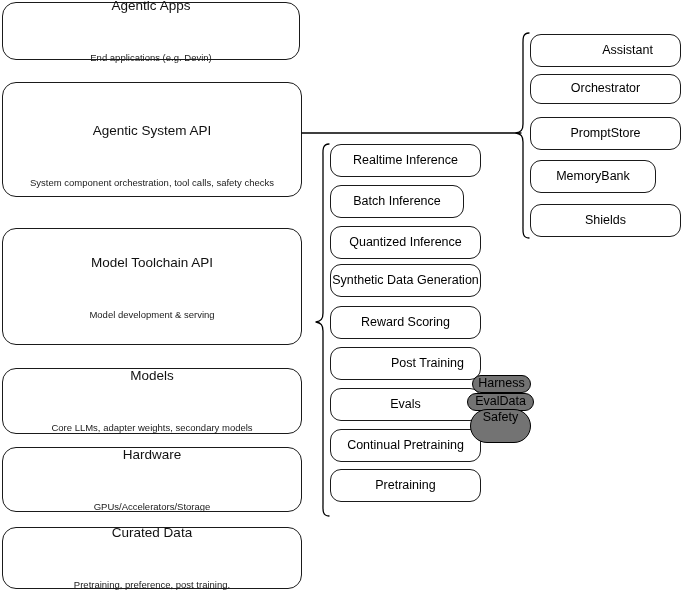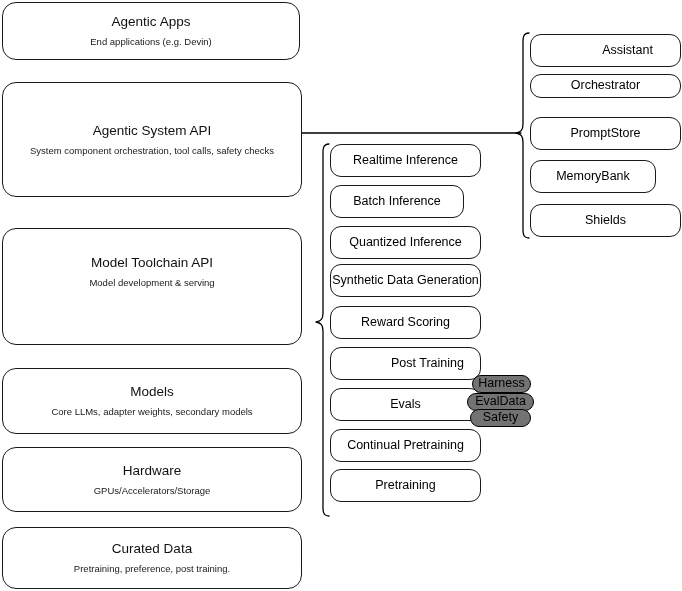"Agentic Apps" .node { gap: none -> 32px }
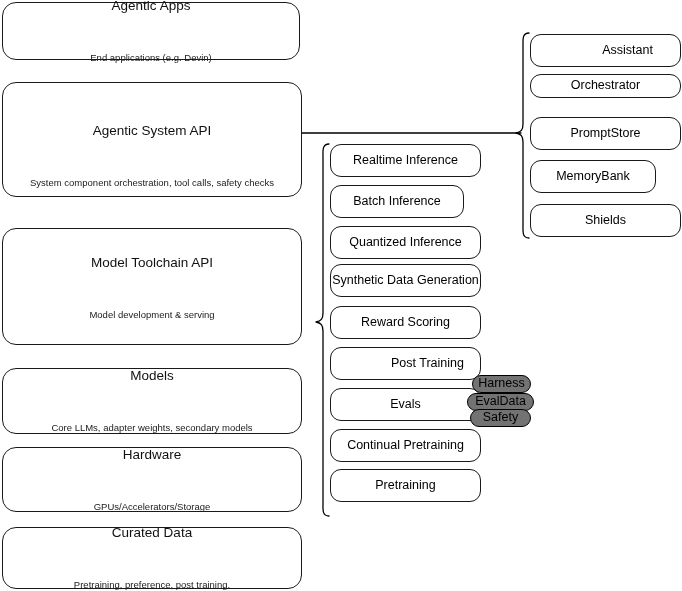"Orchestrator" div.node { height: 24px -> 30px }
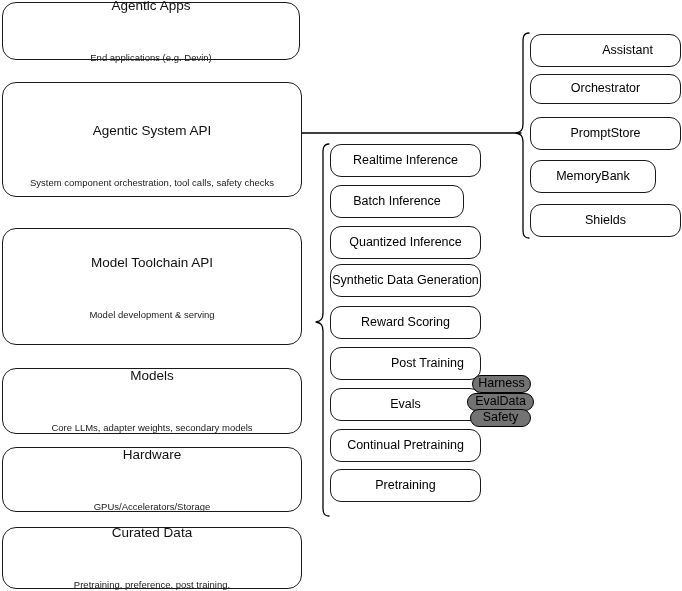"Safety" div.pill { height: 18px -> 34px }
